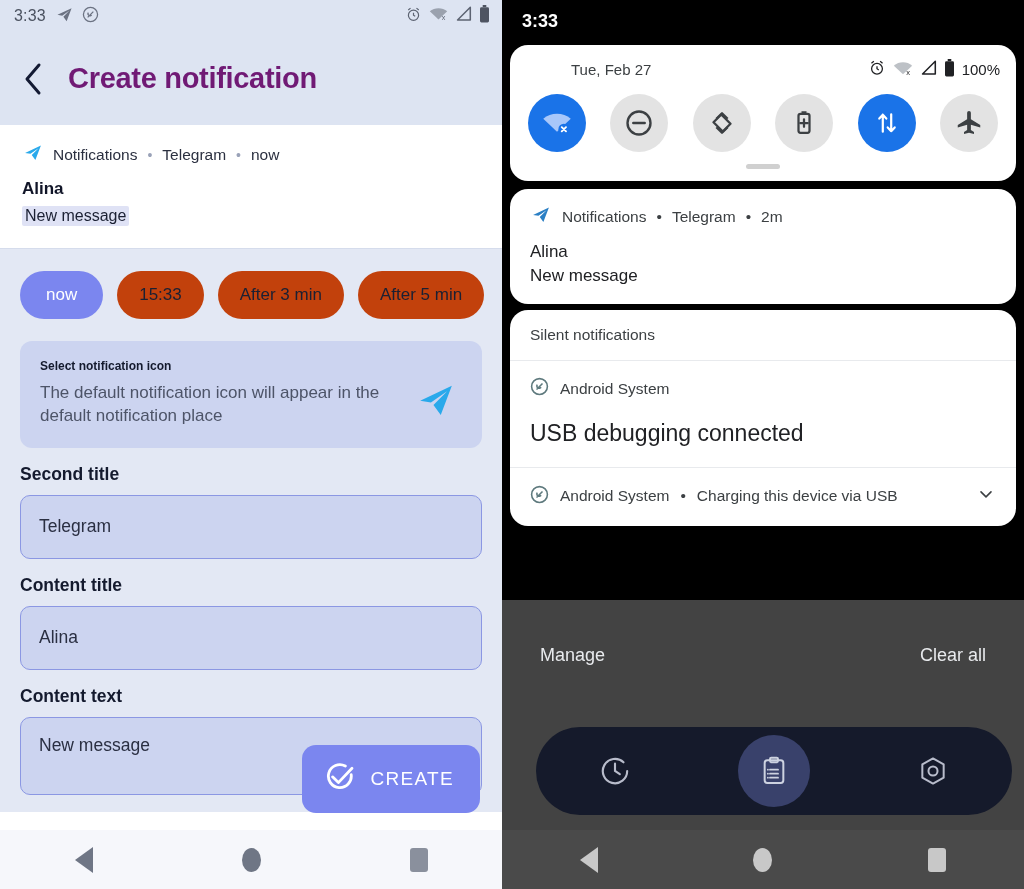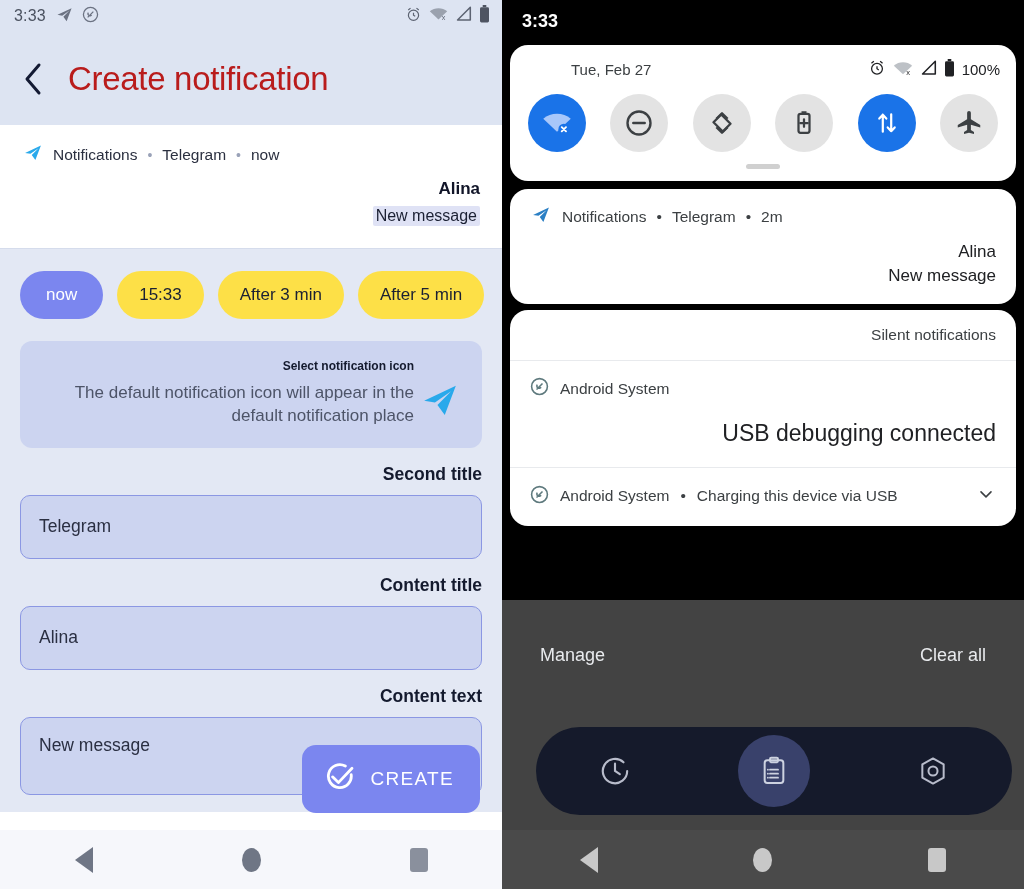"3:33" .screen { text-align: right -> none }
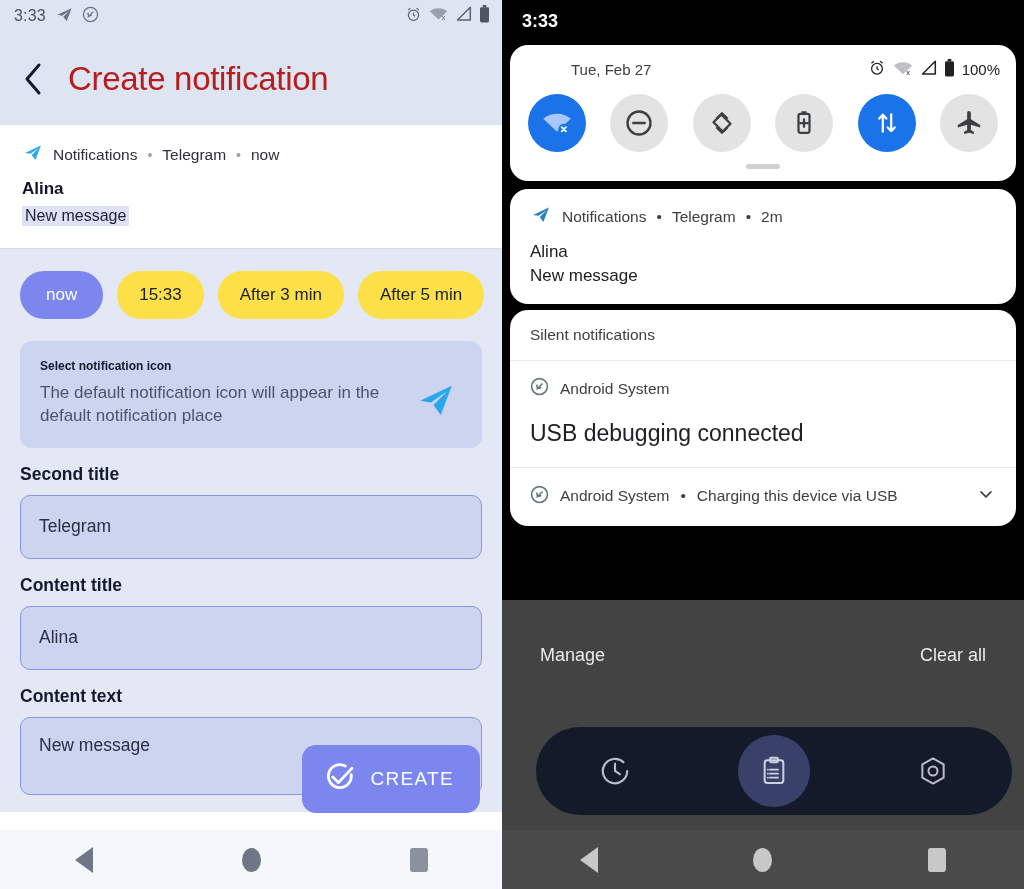"Create notification" .l-title { color: #b91c1c -> #701a75; font-size: 33px -> 29px; font-weight: 400 -> 700 }
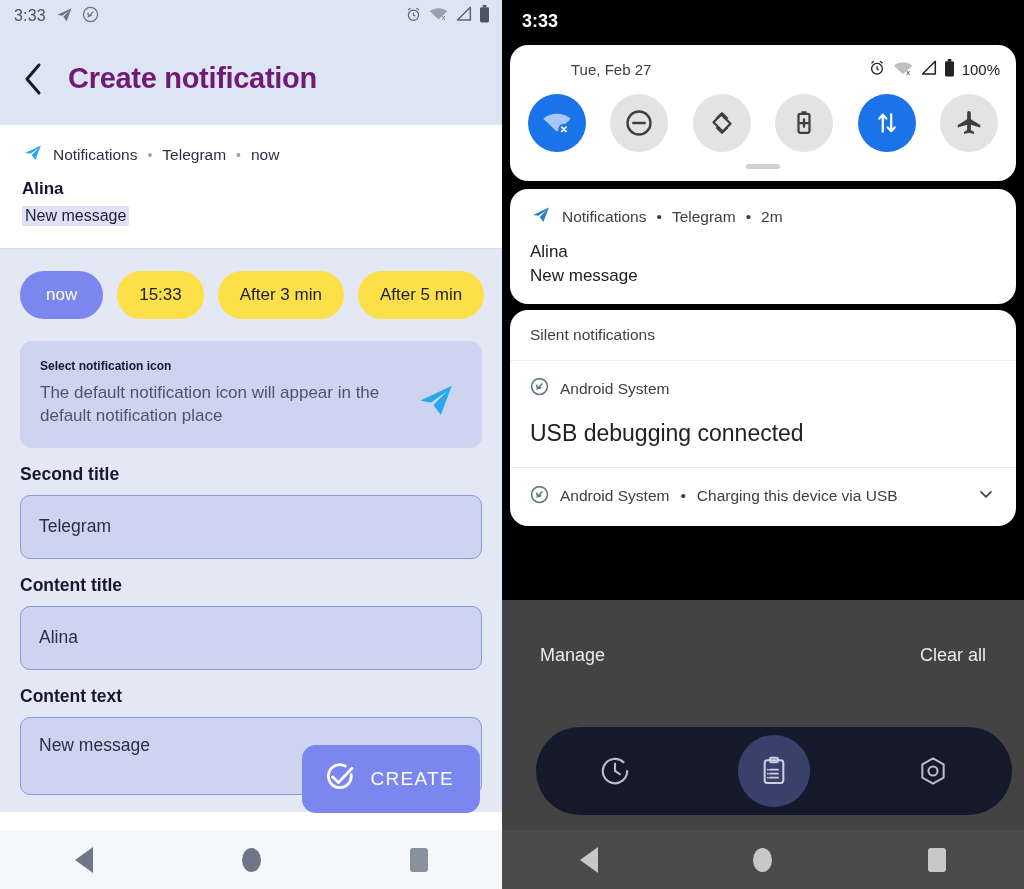"15:33" .chip { background: #fde047 -> #c2410c }
